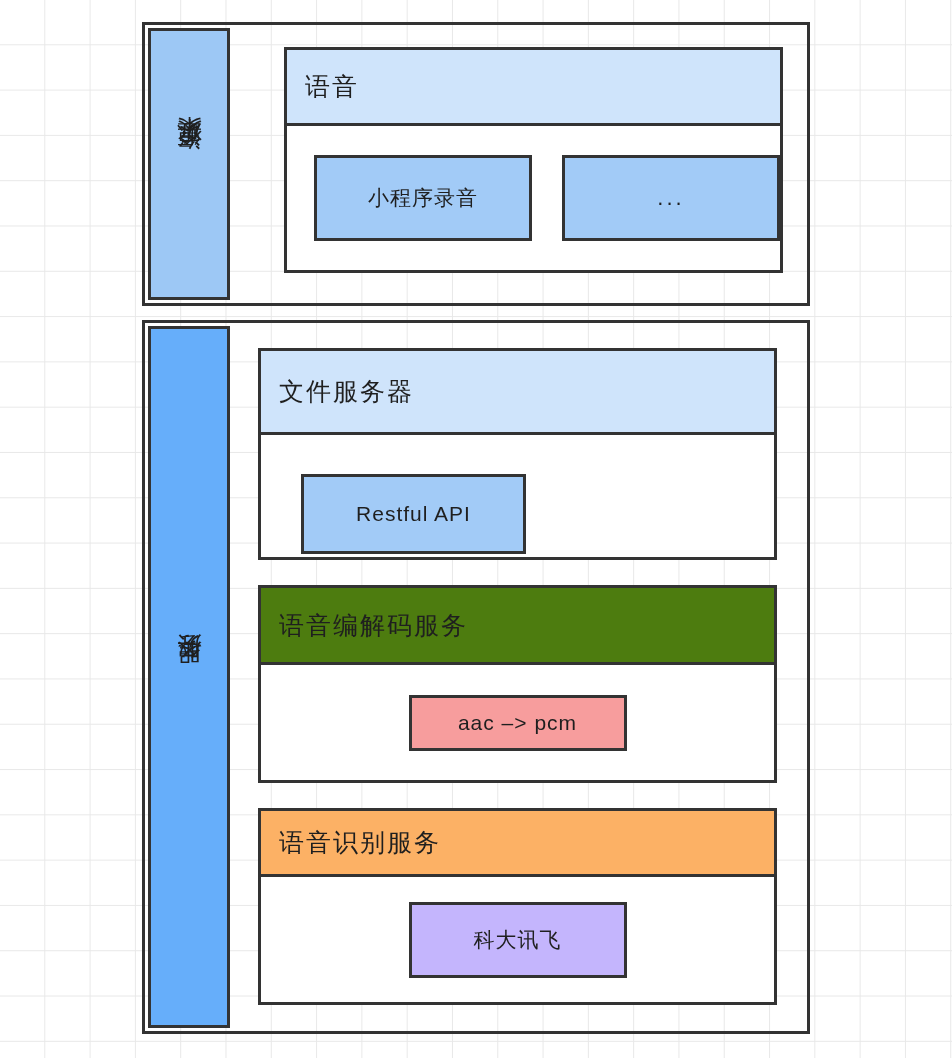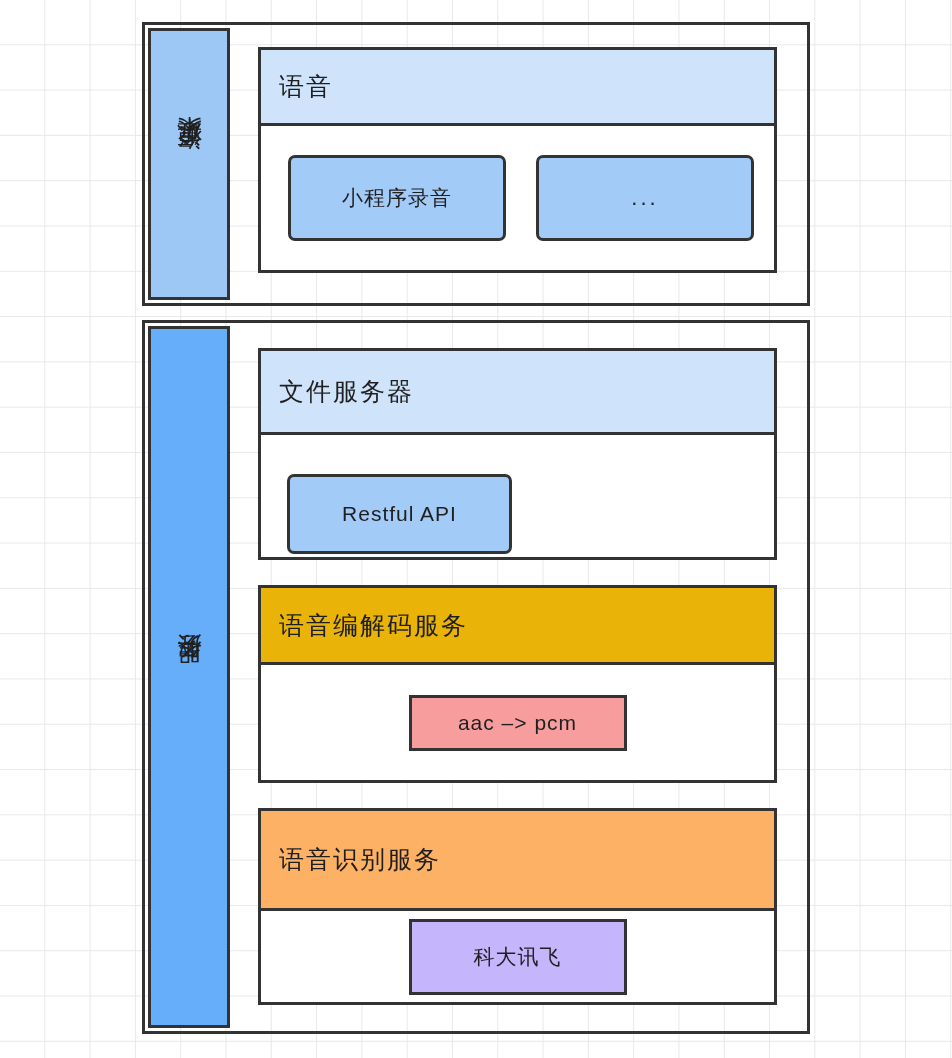"语音" .body-acquire { margin-left: none -> 26px }
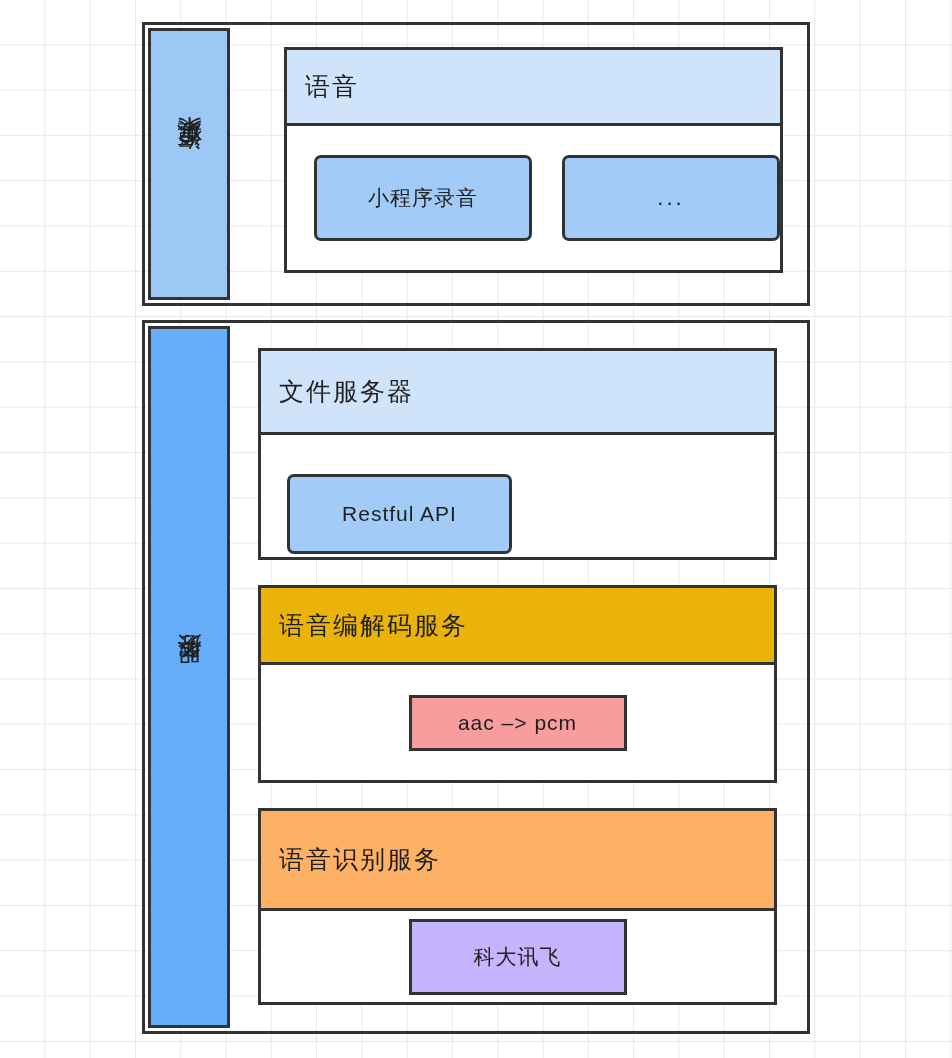"小程序录音" .n-blue { border-radius: 7px -> none }
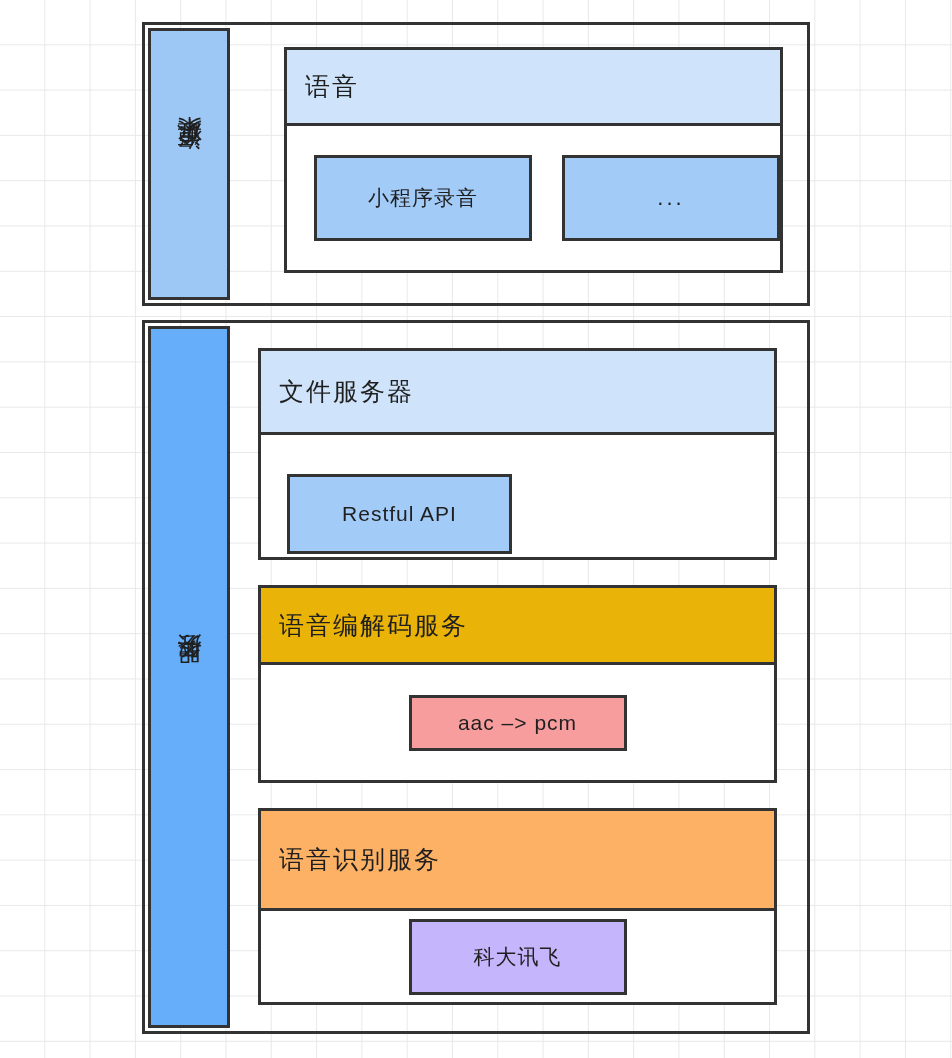"Restful API" .group-fileserver > .group-items { padding-left: 26px -> 40px }
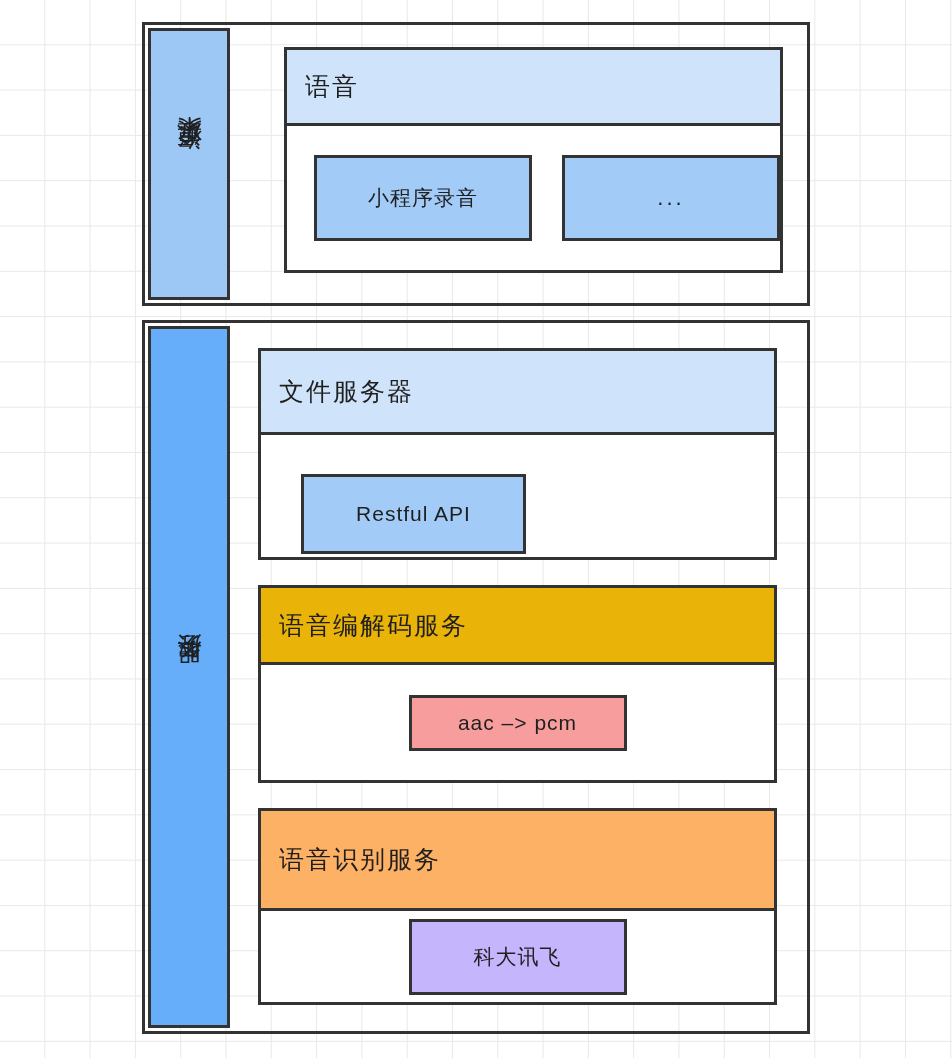"语音编解码服务" .g-red > .group-title { background-color: #eab308 -> #4d7c0f }
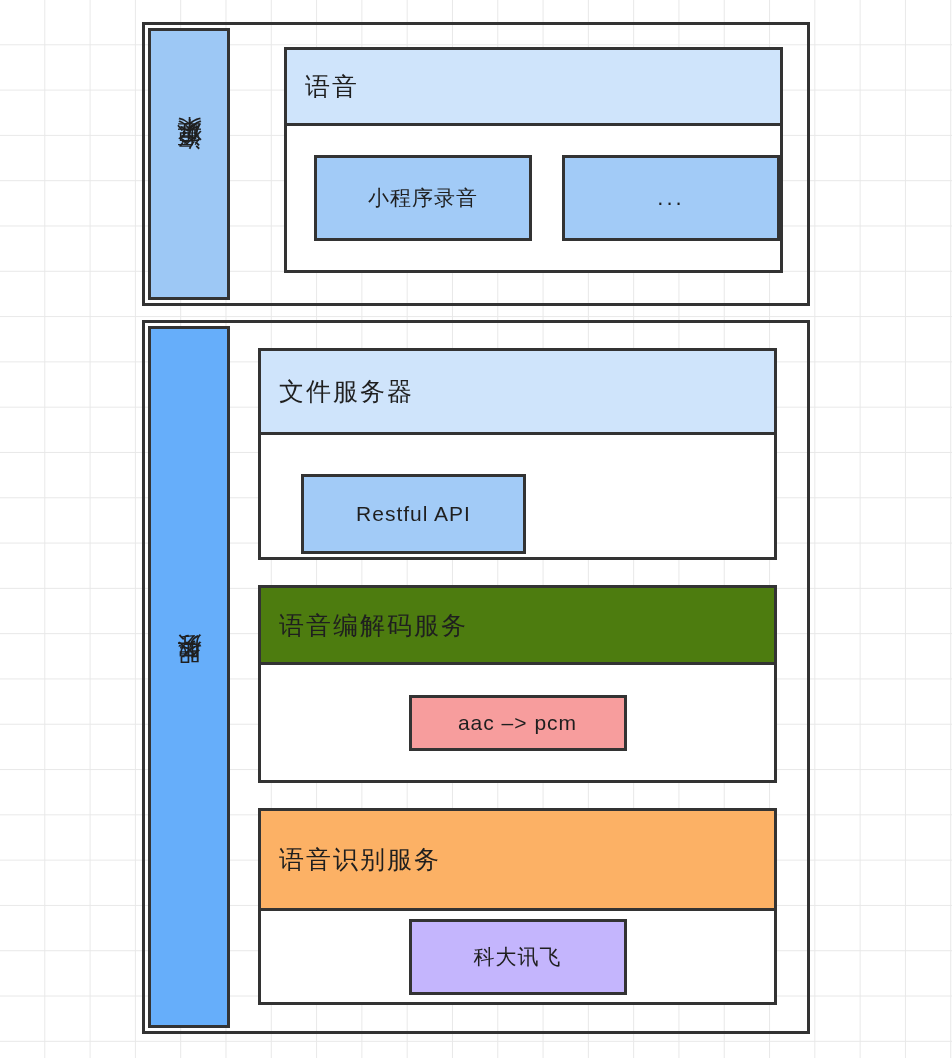"语音识别服务" .group-asr > .group-title { height: 100px -> 66px }
